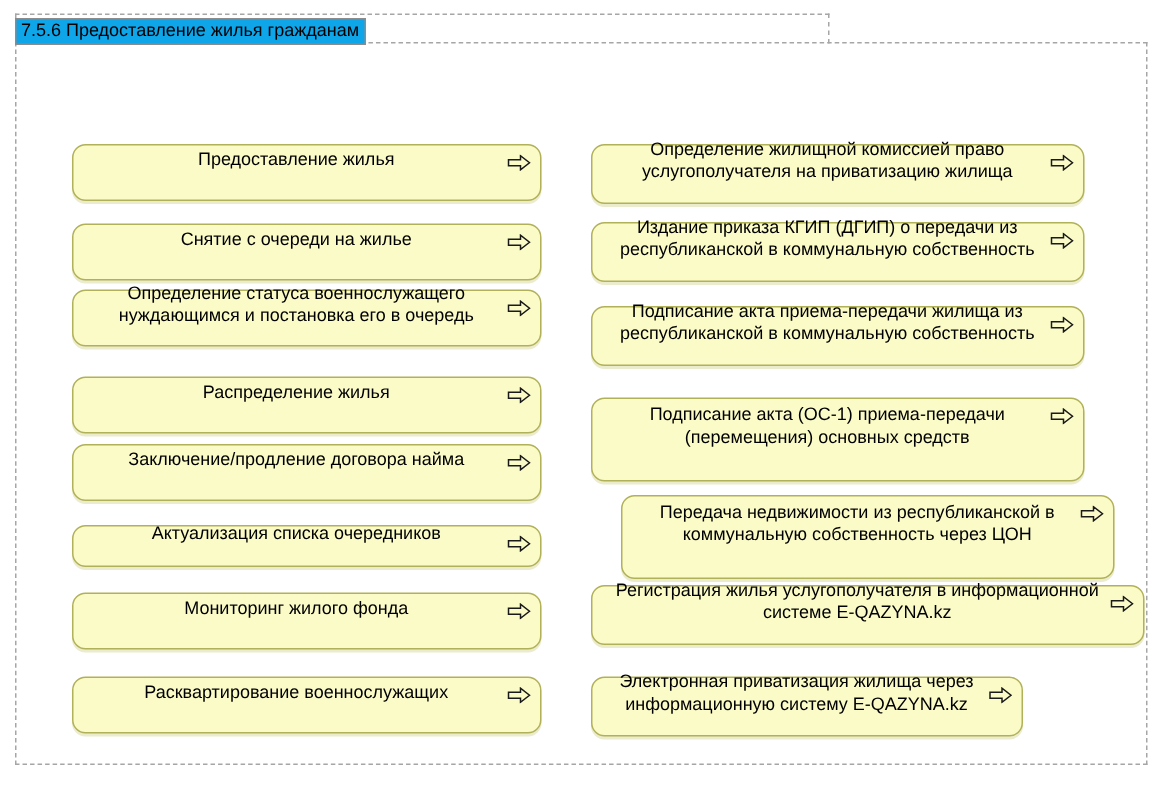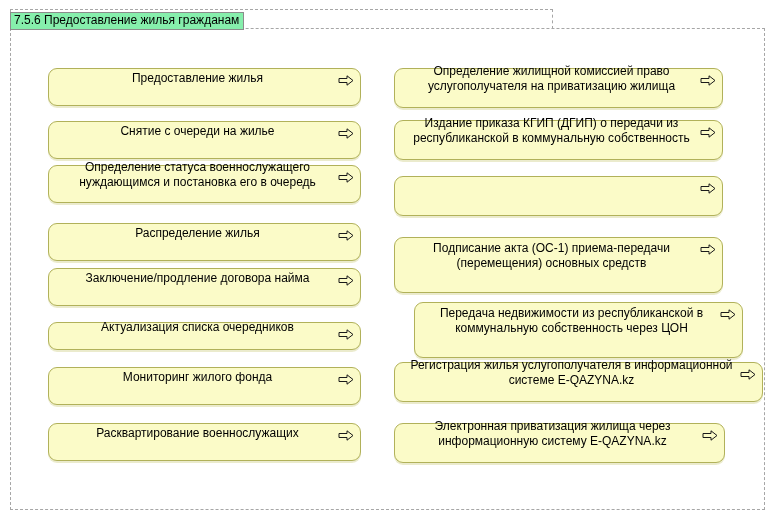"7.5.6 Предоставление жилья гражданам" .frame-title { background: #86efac -> #0ea5e9 }
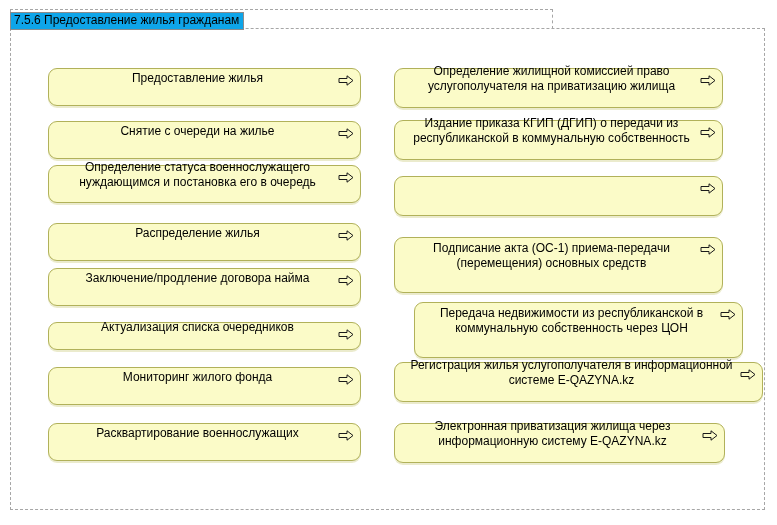"Предоставление жилья" .pbox { margin-top: none -> 28px }
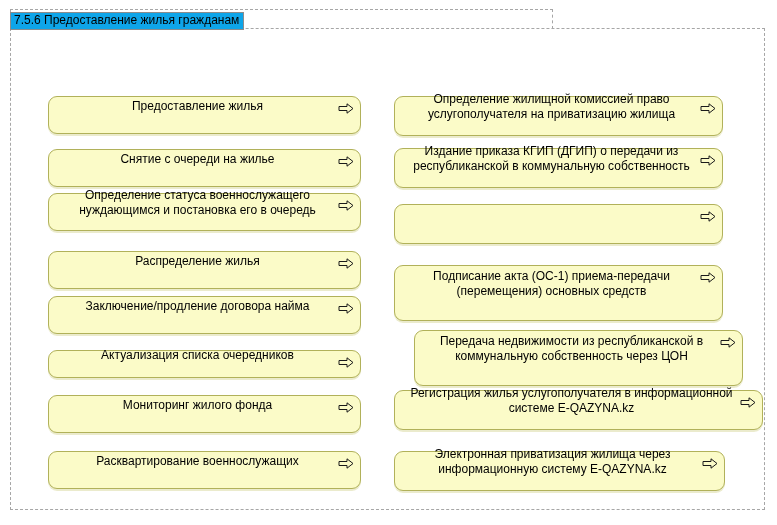"Подписание акта приема-передачи жилища" span.label { html: none -> <span>Подписание акта приема-передачи жилища из республиканской в коммунальную собственность</span> }
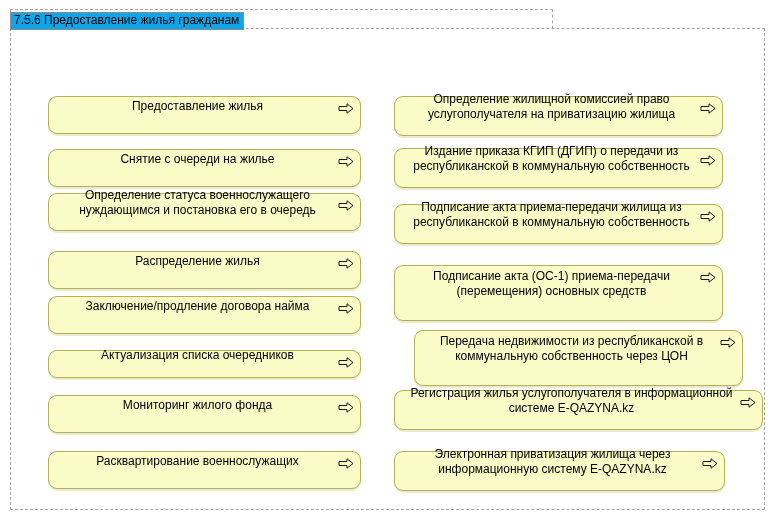"Электронная приватизация жилища через" div.pbox { width: 331px -> 288px }
